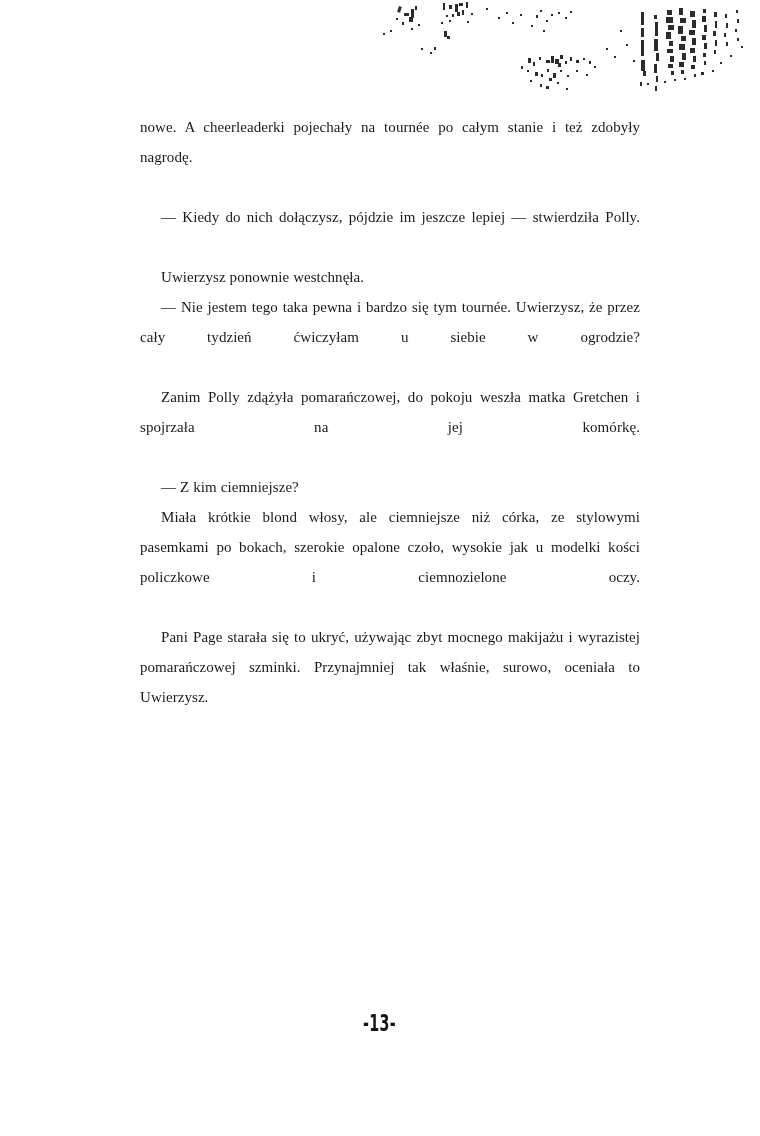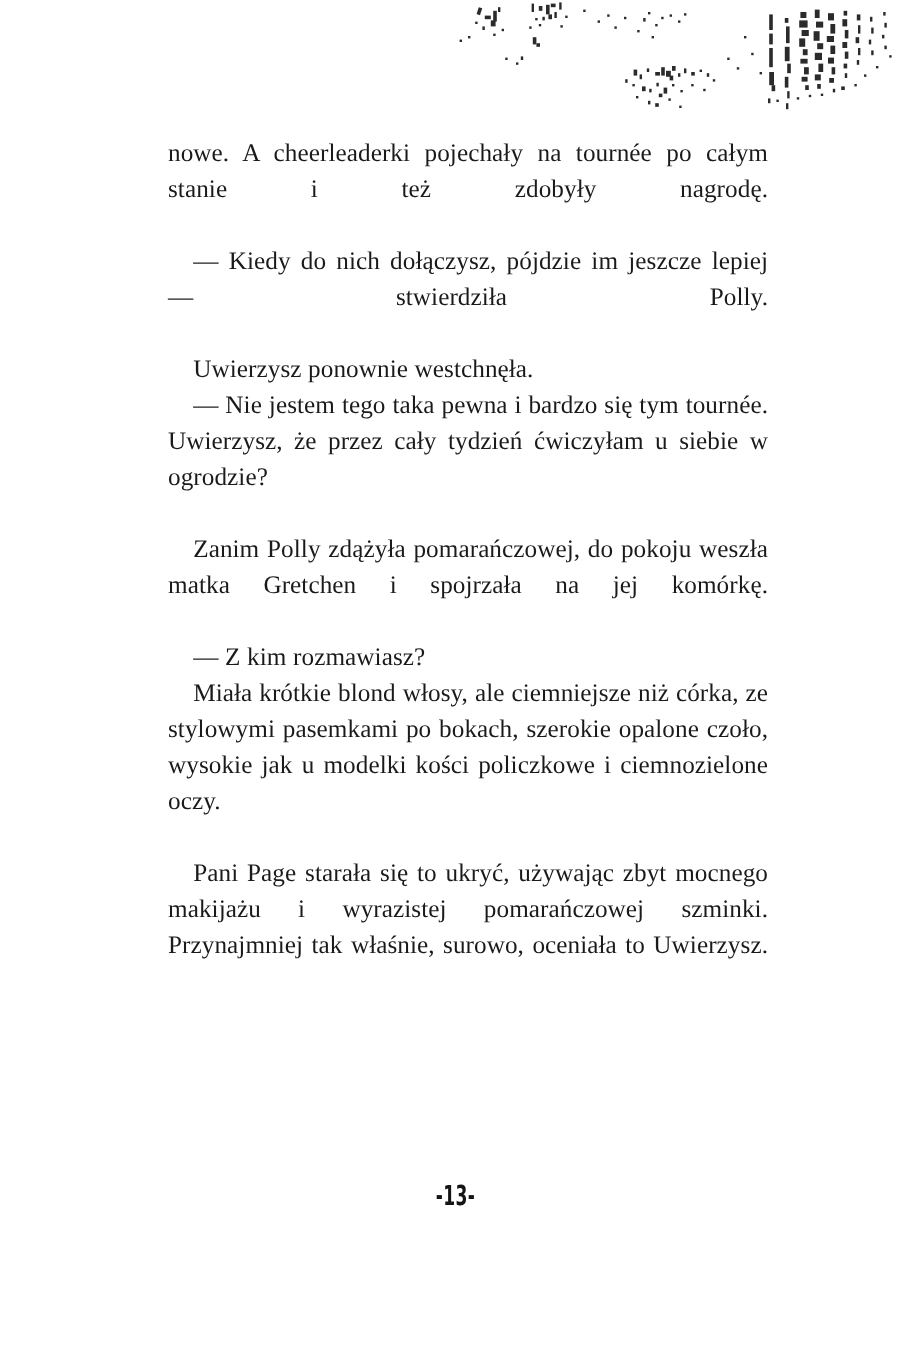"nowe. A cheerleaderki pojechały na" .para { font-size: 21px -> 15px }
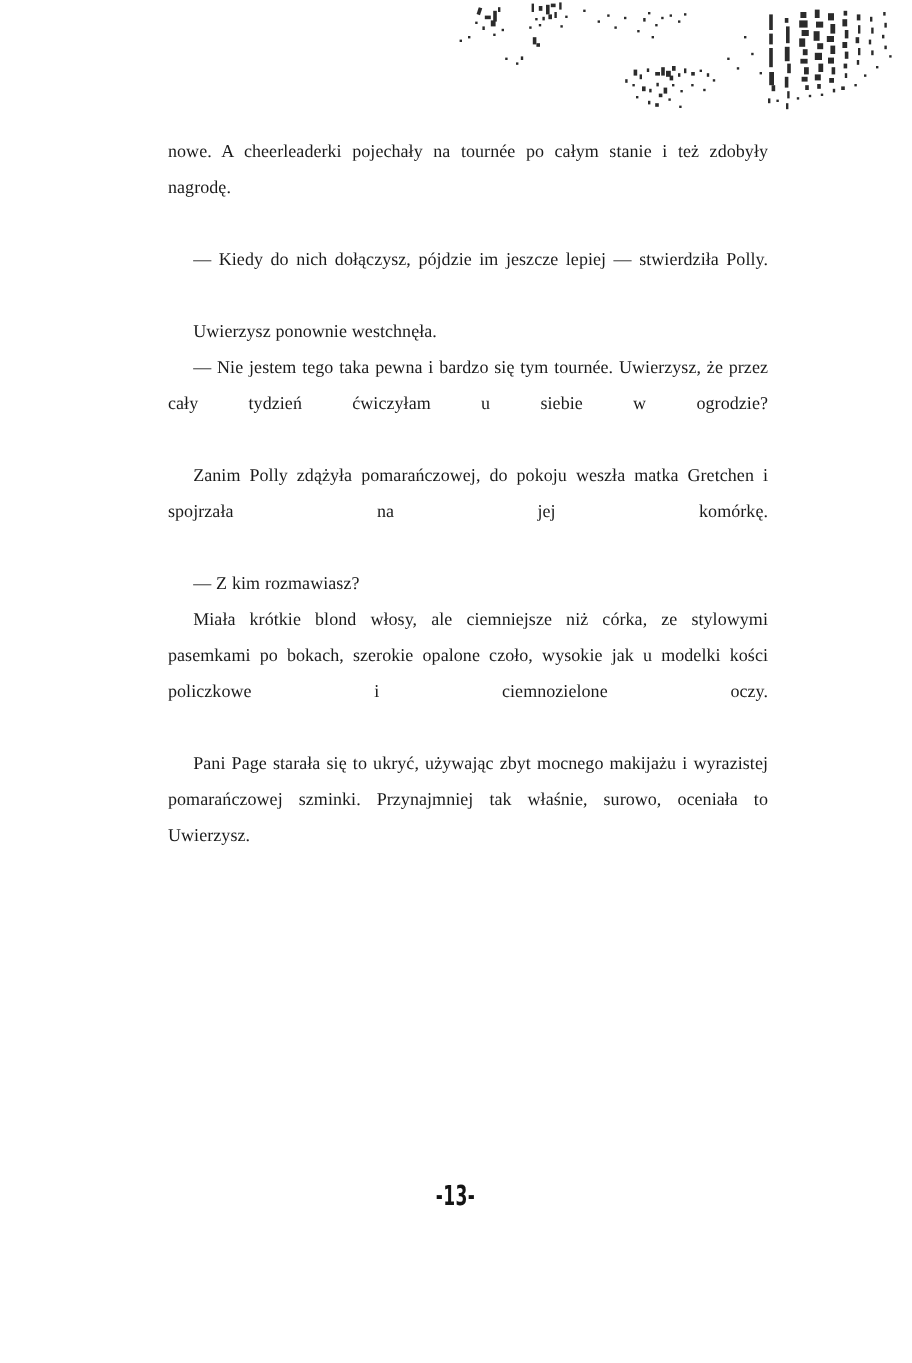"— Z kim rozmawiasz?" p.para { text: rozmawiasz -> ciemniejsze }
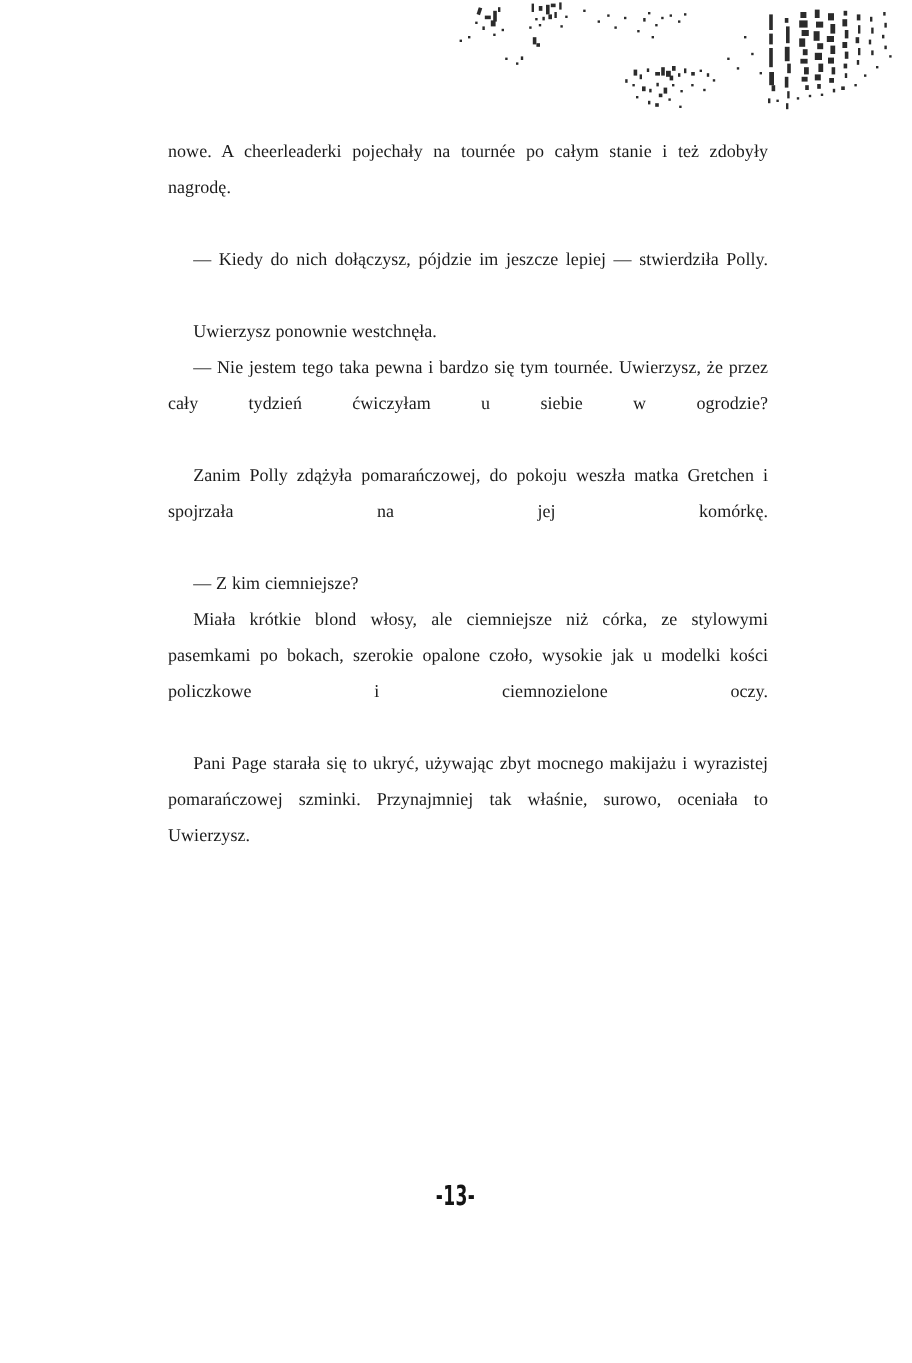"-13-" .folio-wrap { top: 986px -> 1012px }
